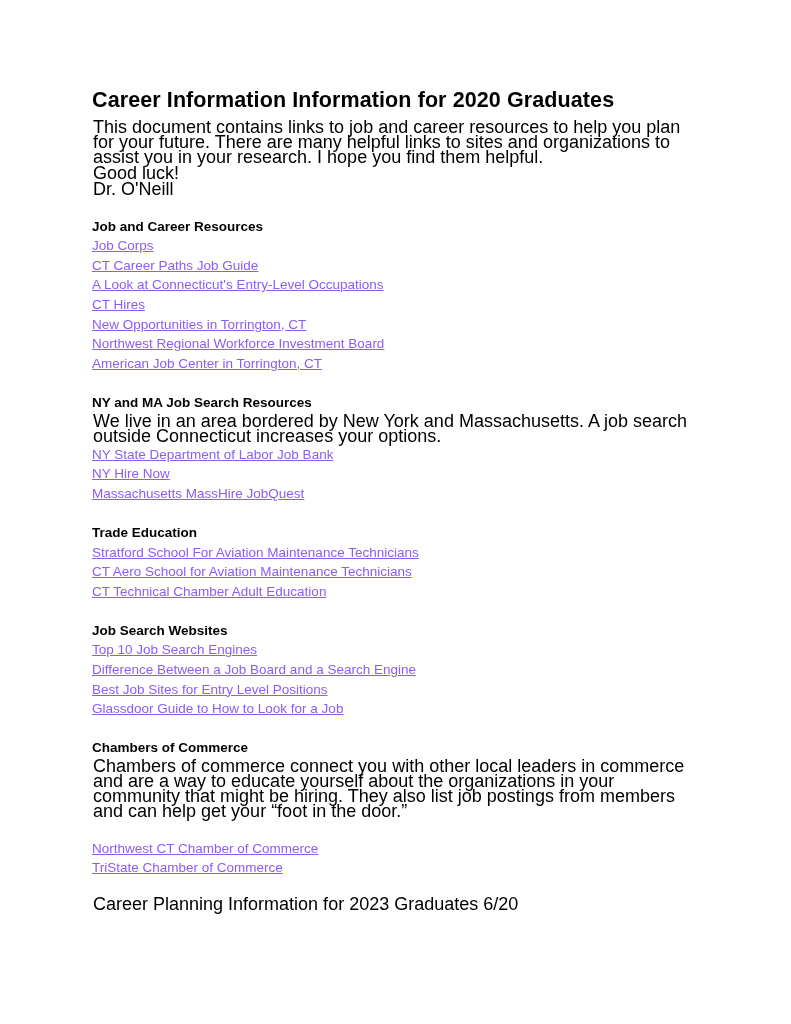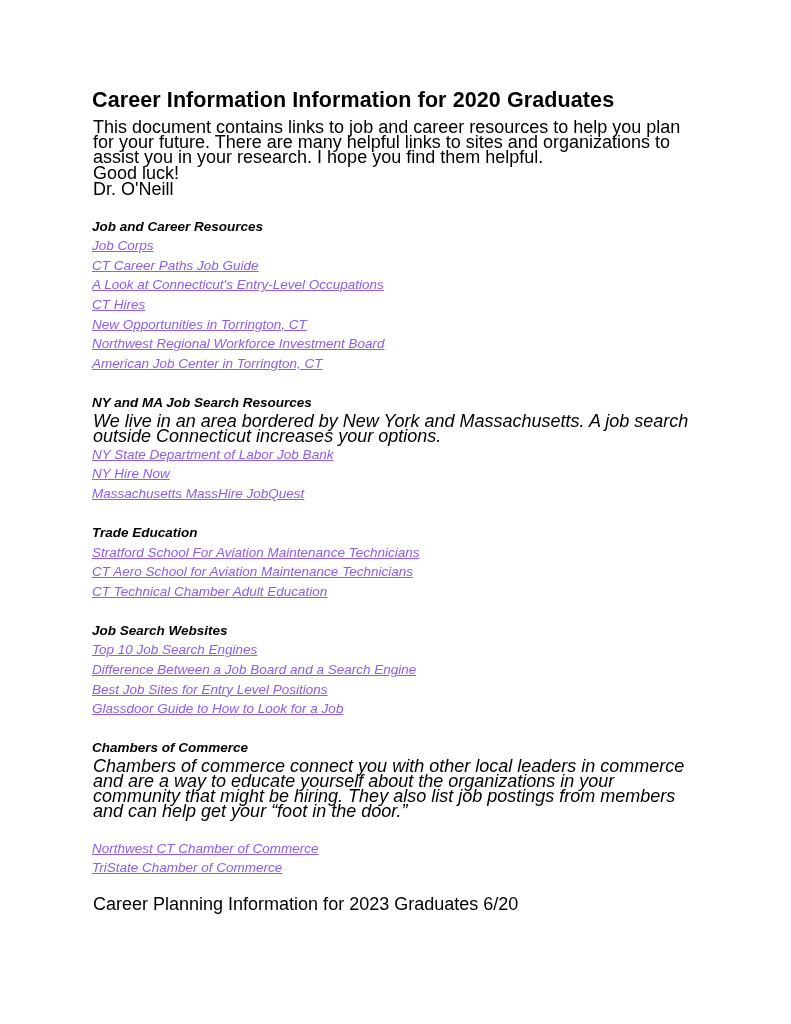"Job and Career Resources" .doc-section { font-style: italic -> none }
